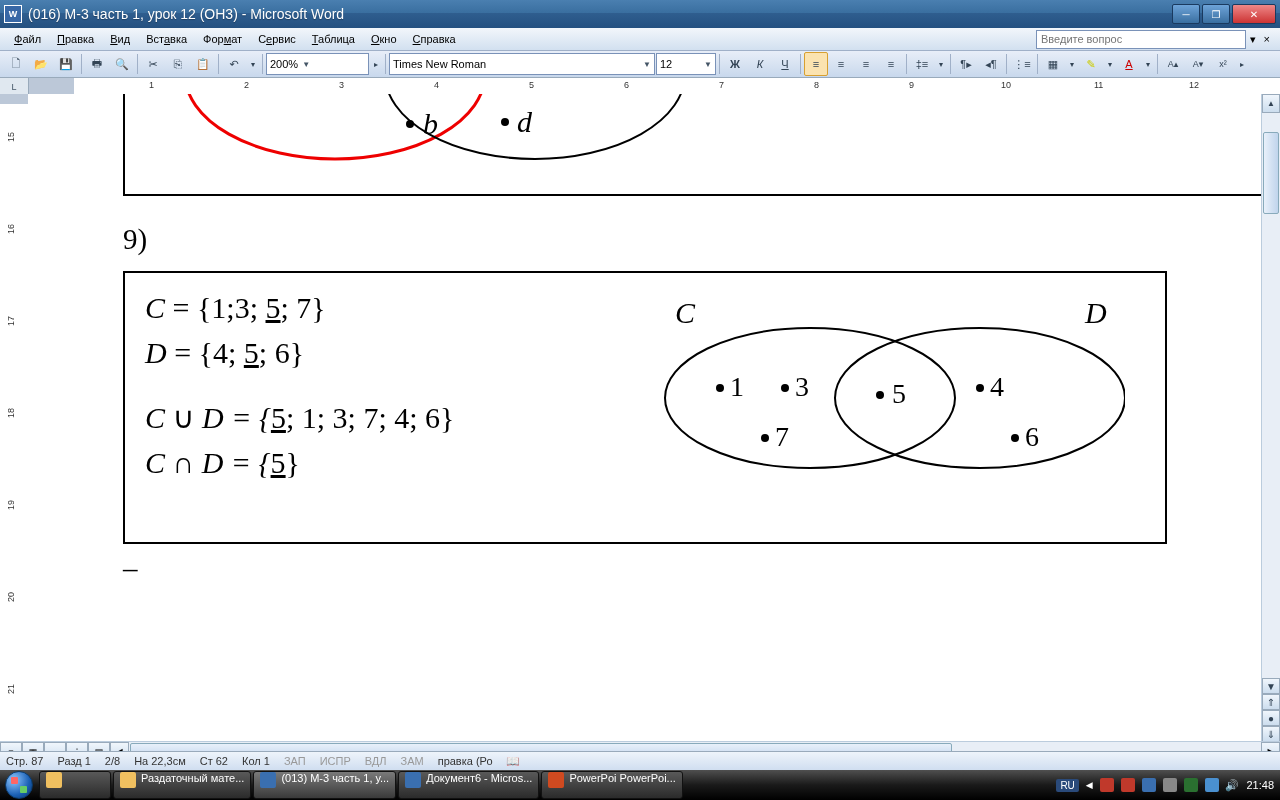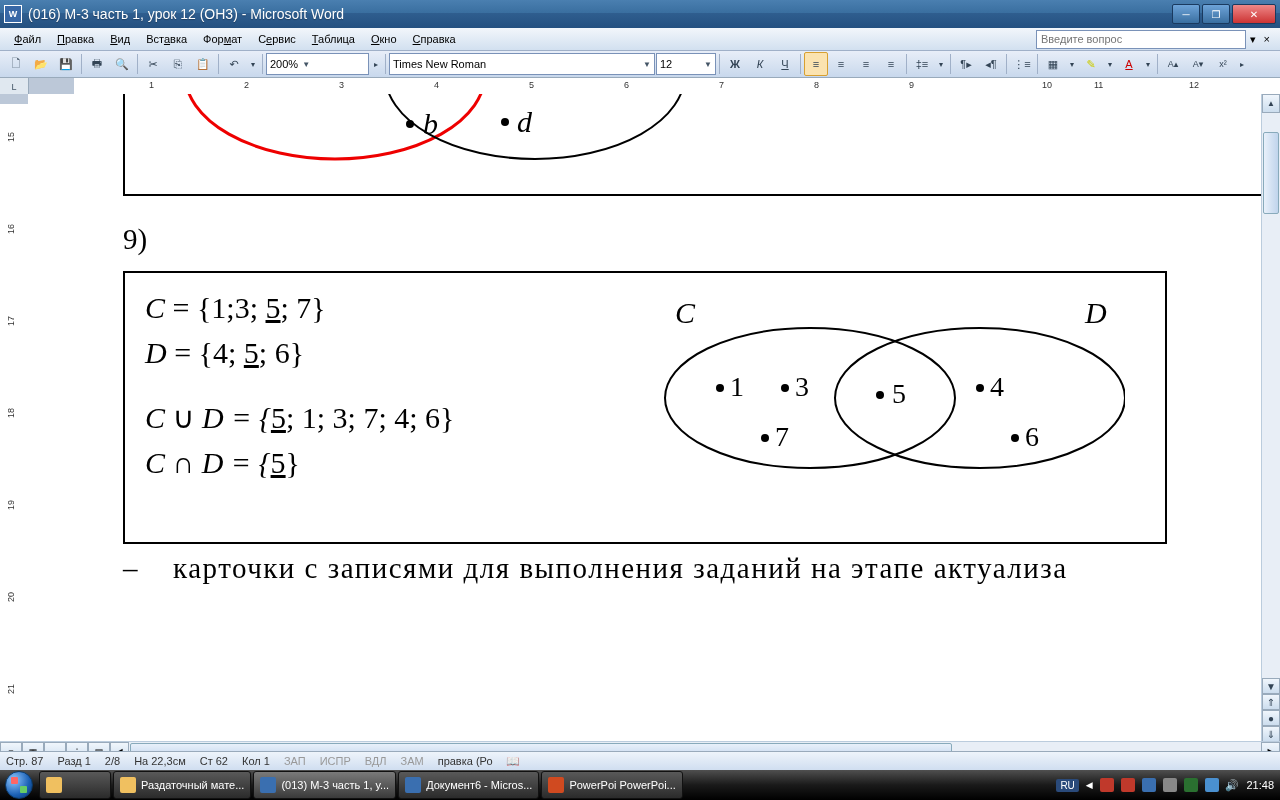"10" span.num { left: 1013px -> 972px }
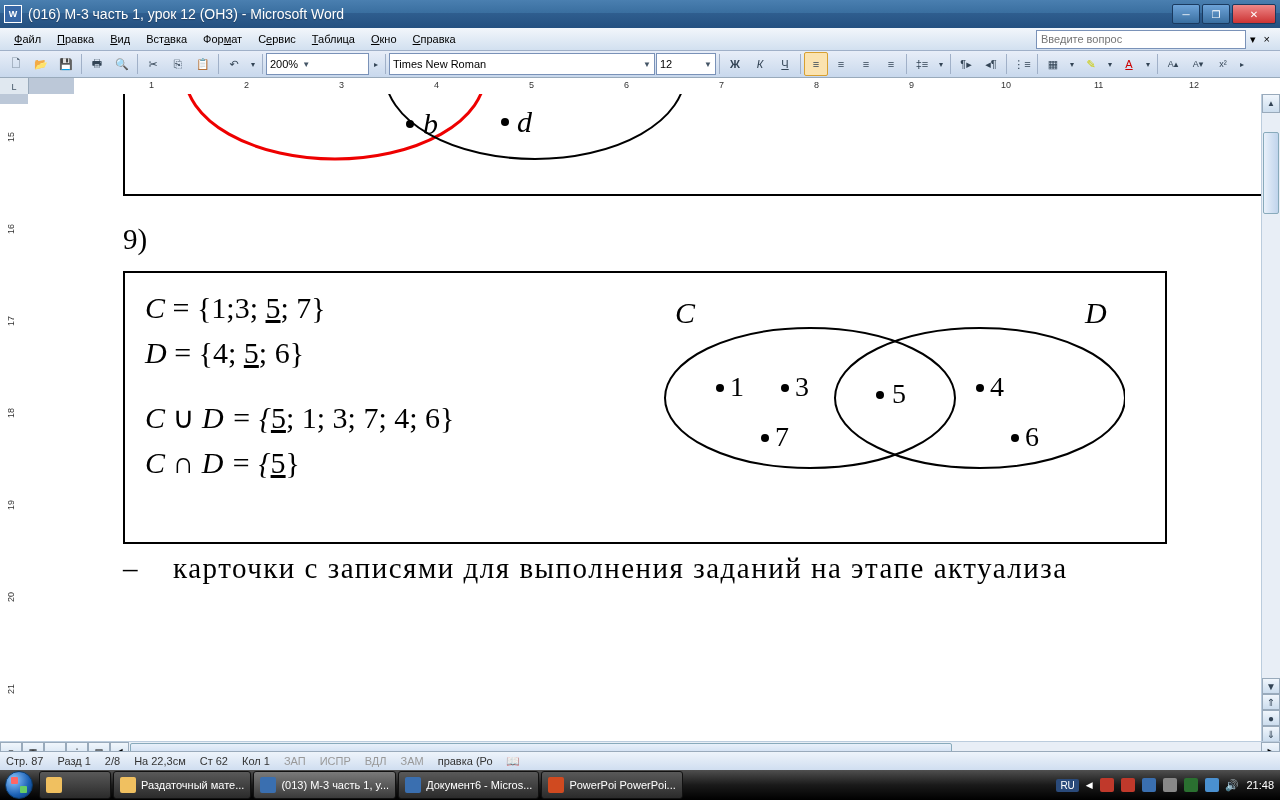"карточки с записями для выполнения" span { html: <span>карточки с записями для выполнения заданий на этапе актуализа</span> -> none }
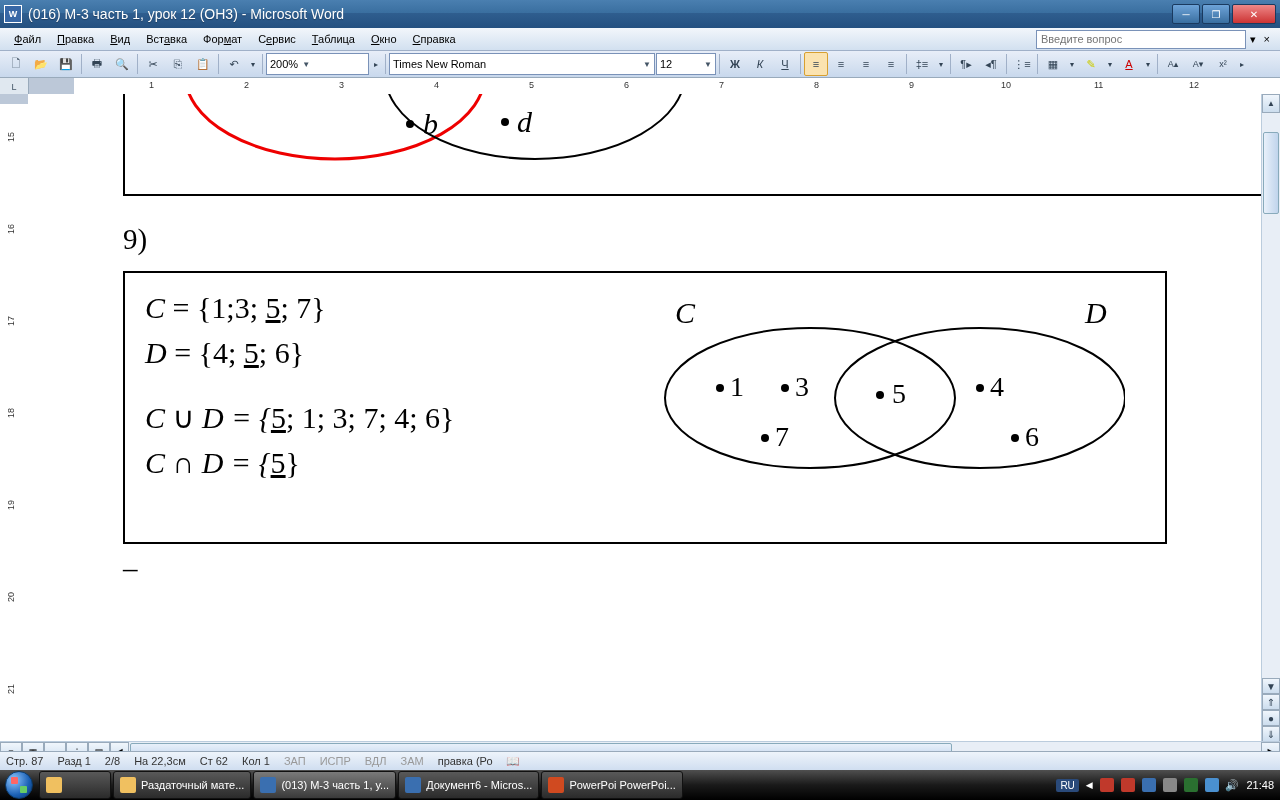"Раздаточный мате..." .task { align-items: center -> none }
